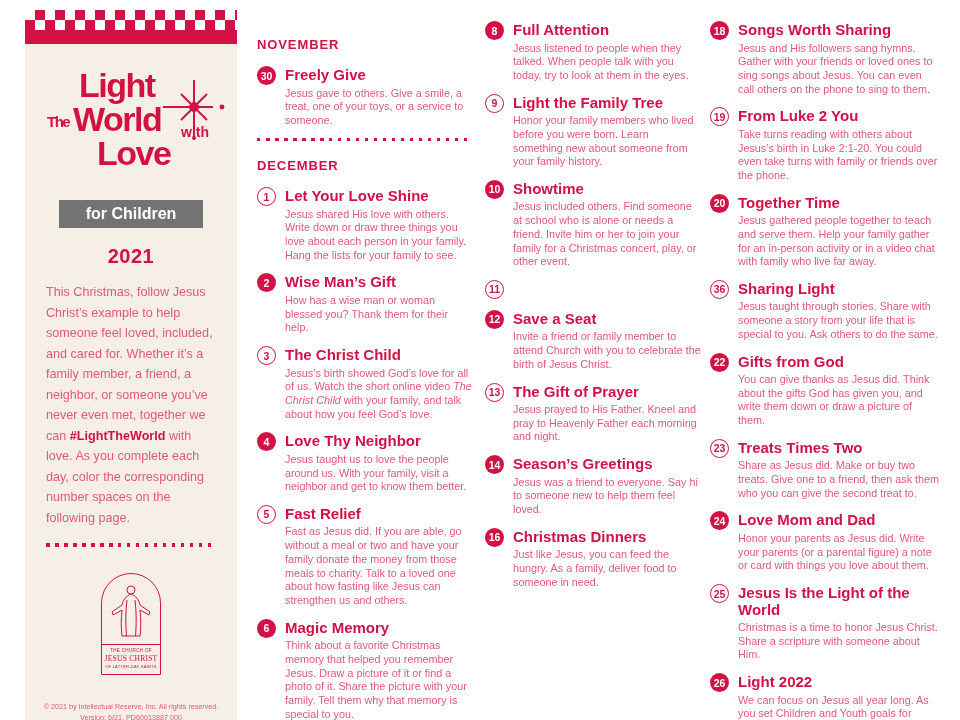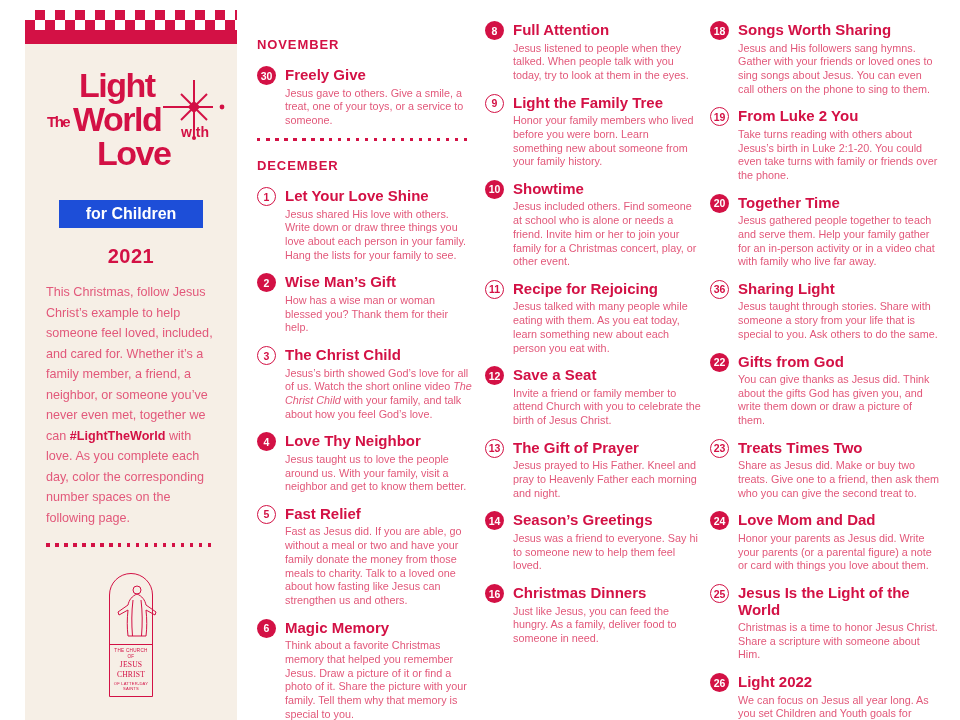"for Children" .badge { background: #1d4ed8 -> #737373 }
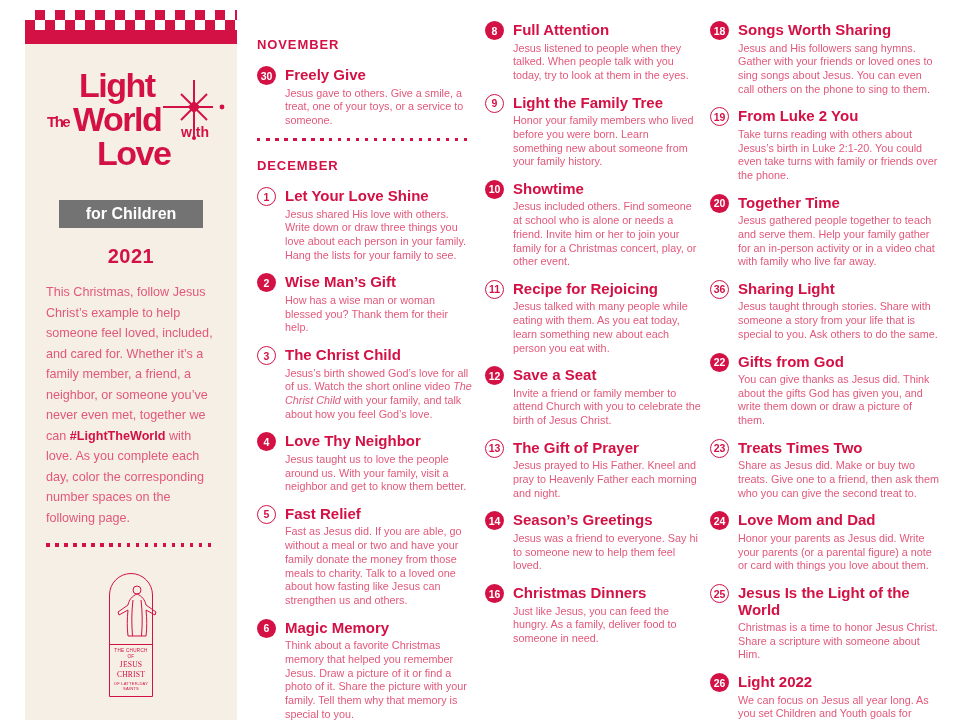"Recipe for Rejoicing" div.item-text { html: <div> <div>Recipe for Rejoicing</div> <p><span>Jesus talked with many people while eating with them. As you eat today, learn something new about each person you eat with.</span></p> </div> -> none }
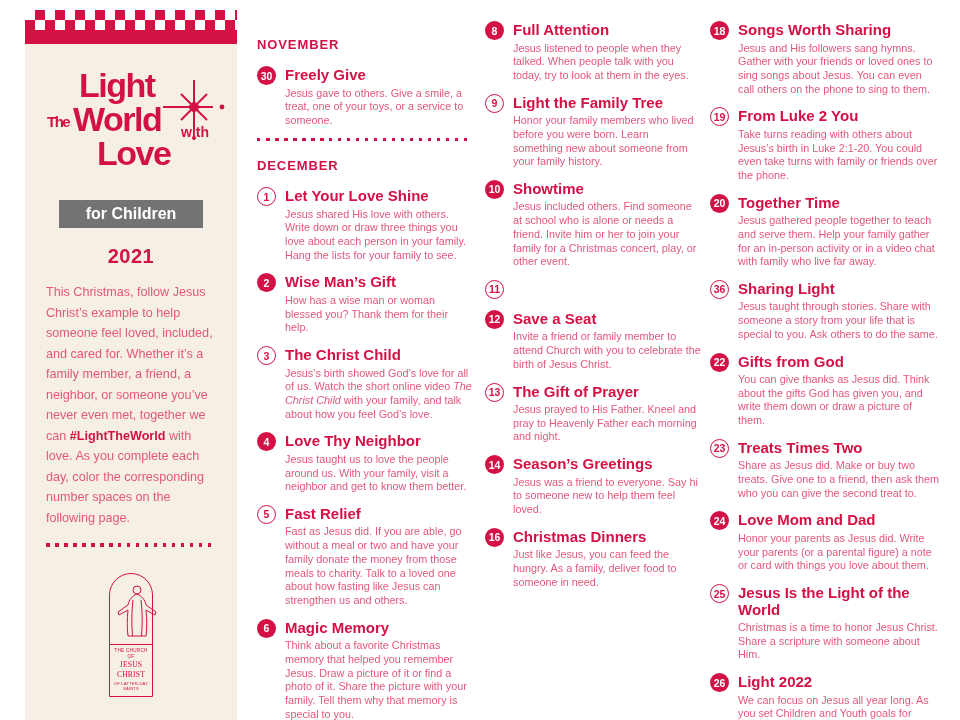"JESUS CHRIST" .emblem { width: 44px -> 60px }
